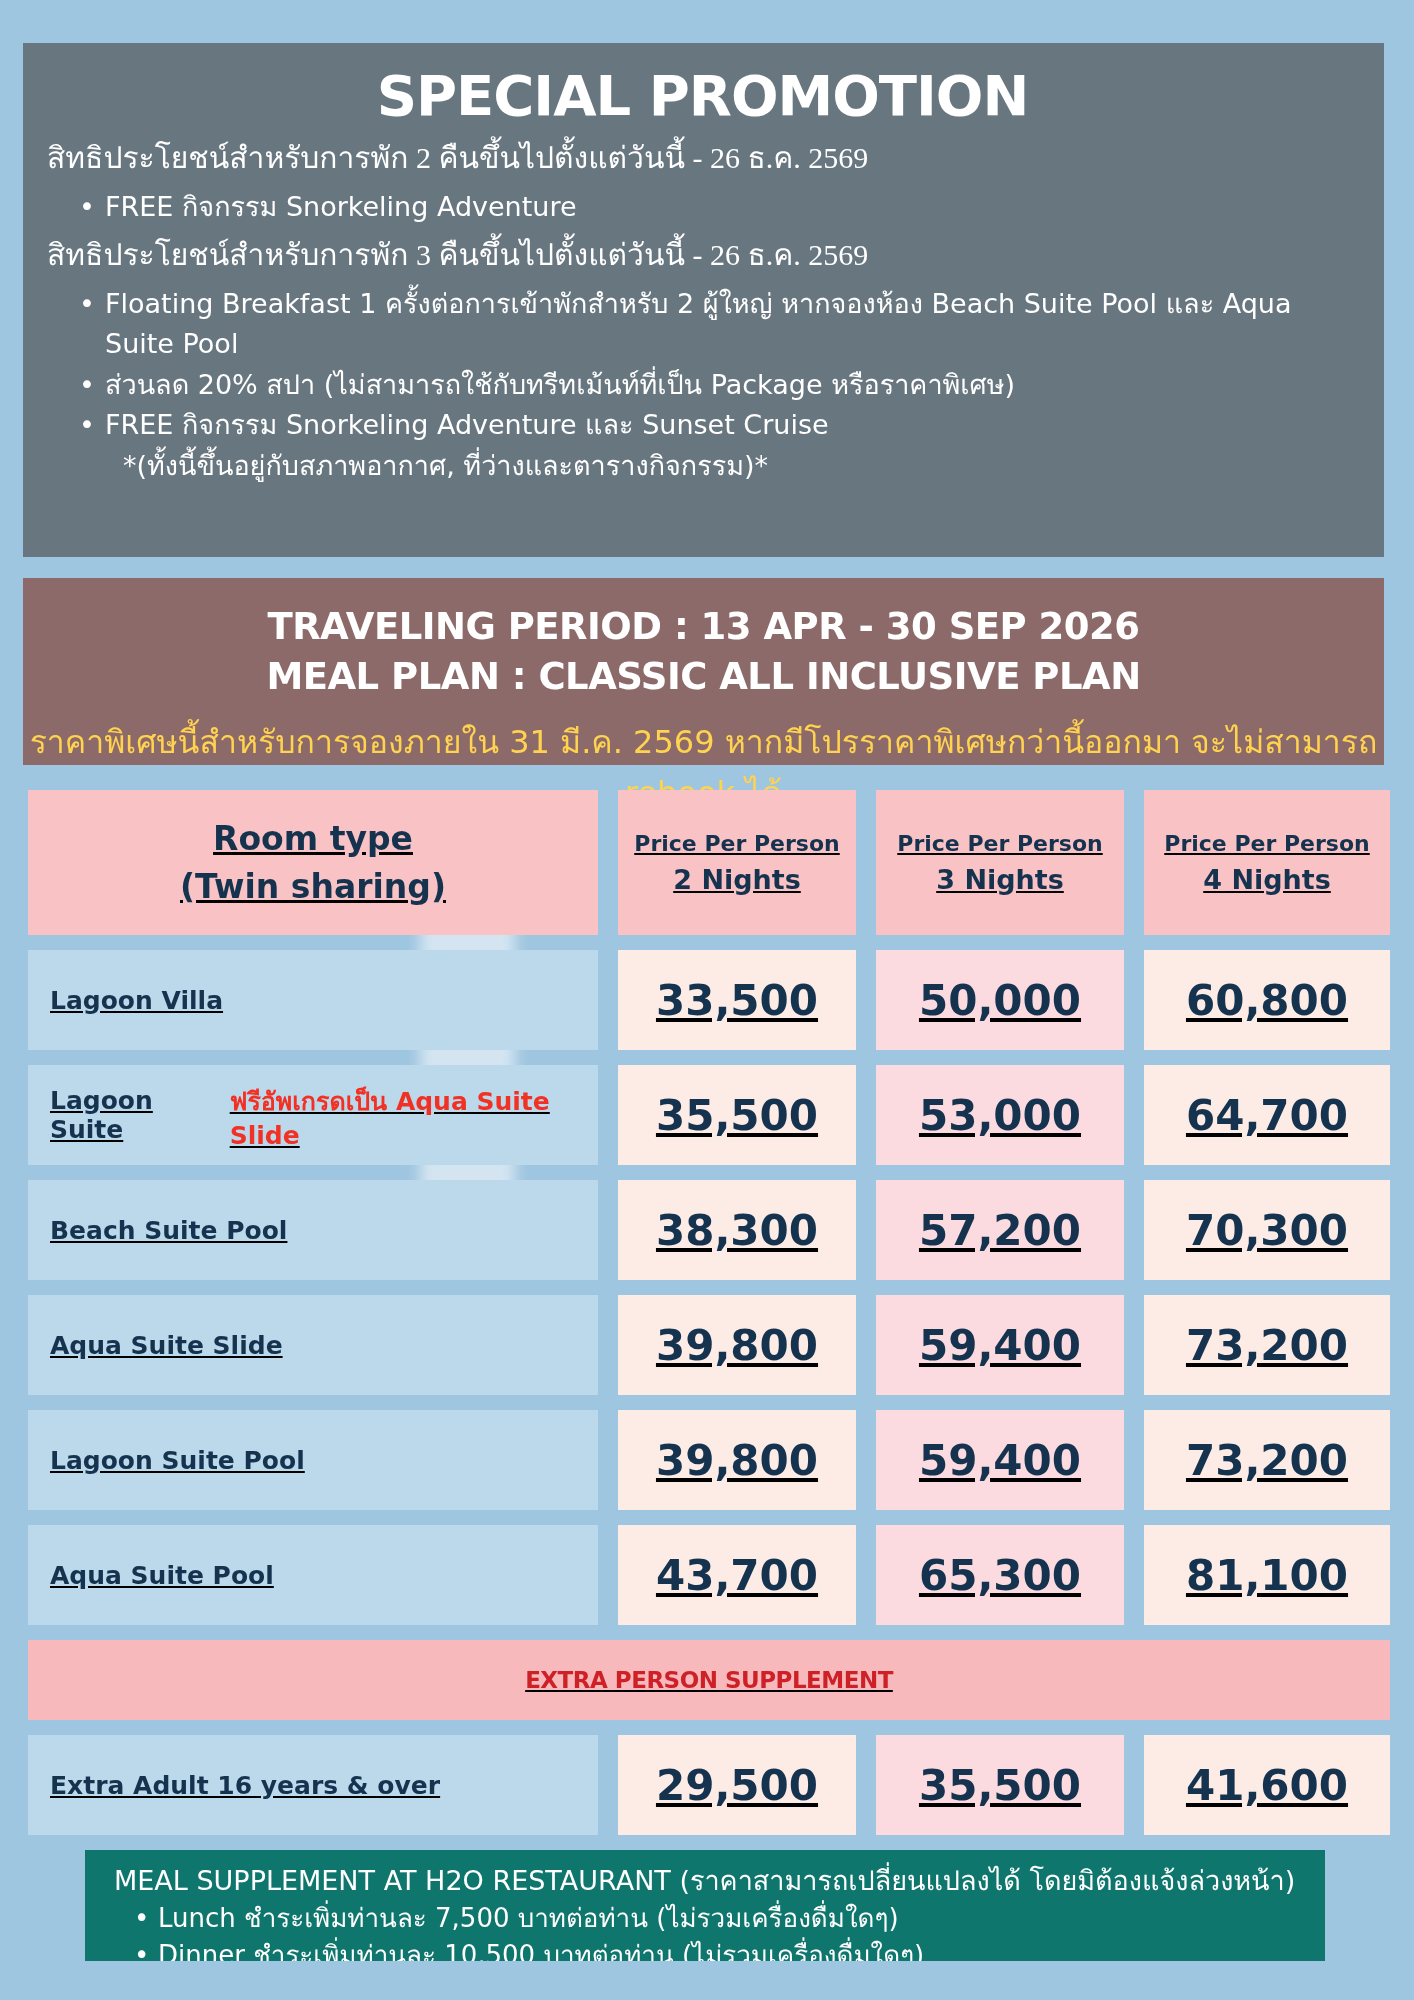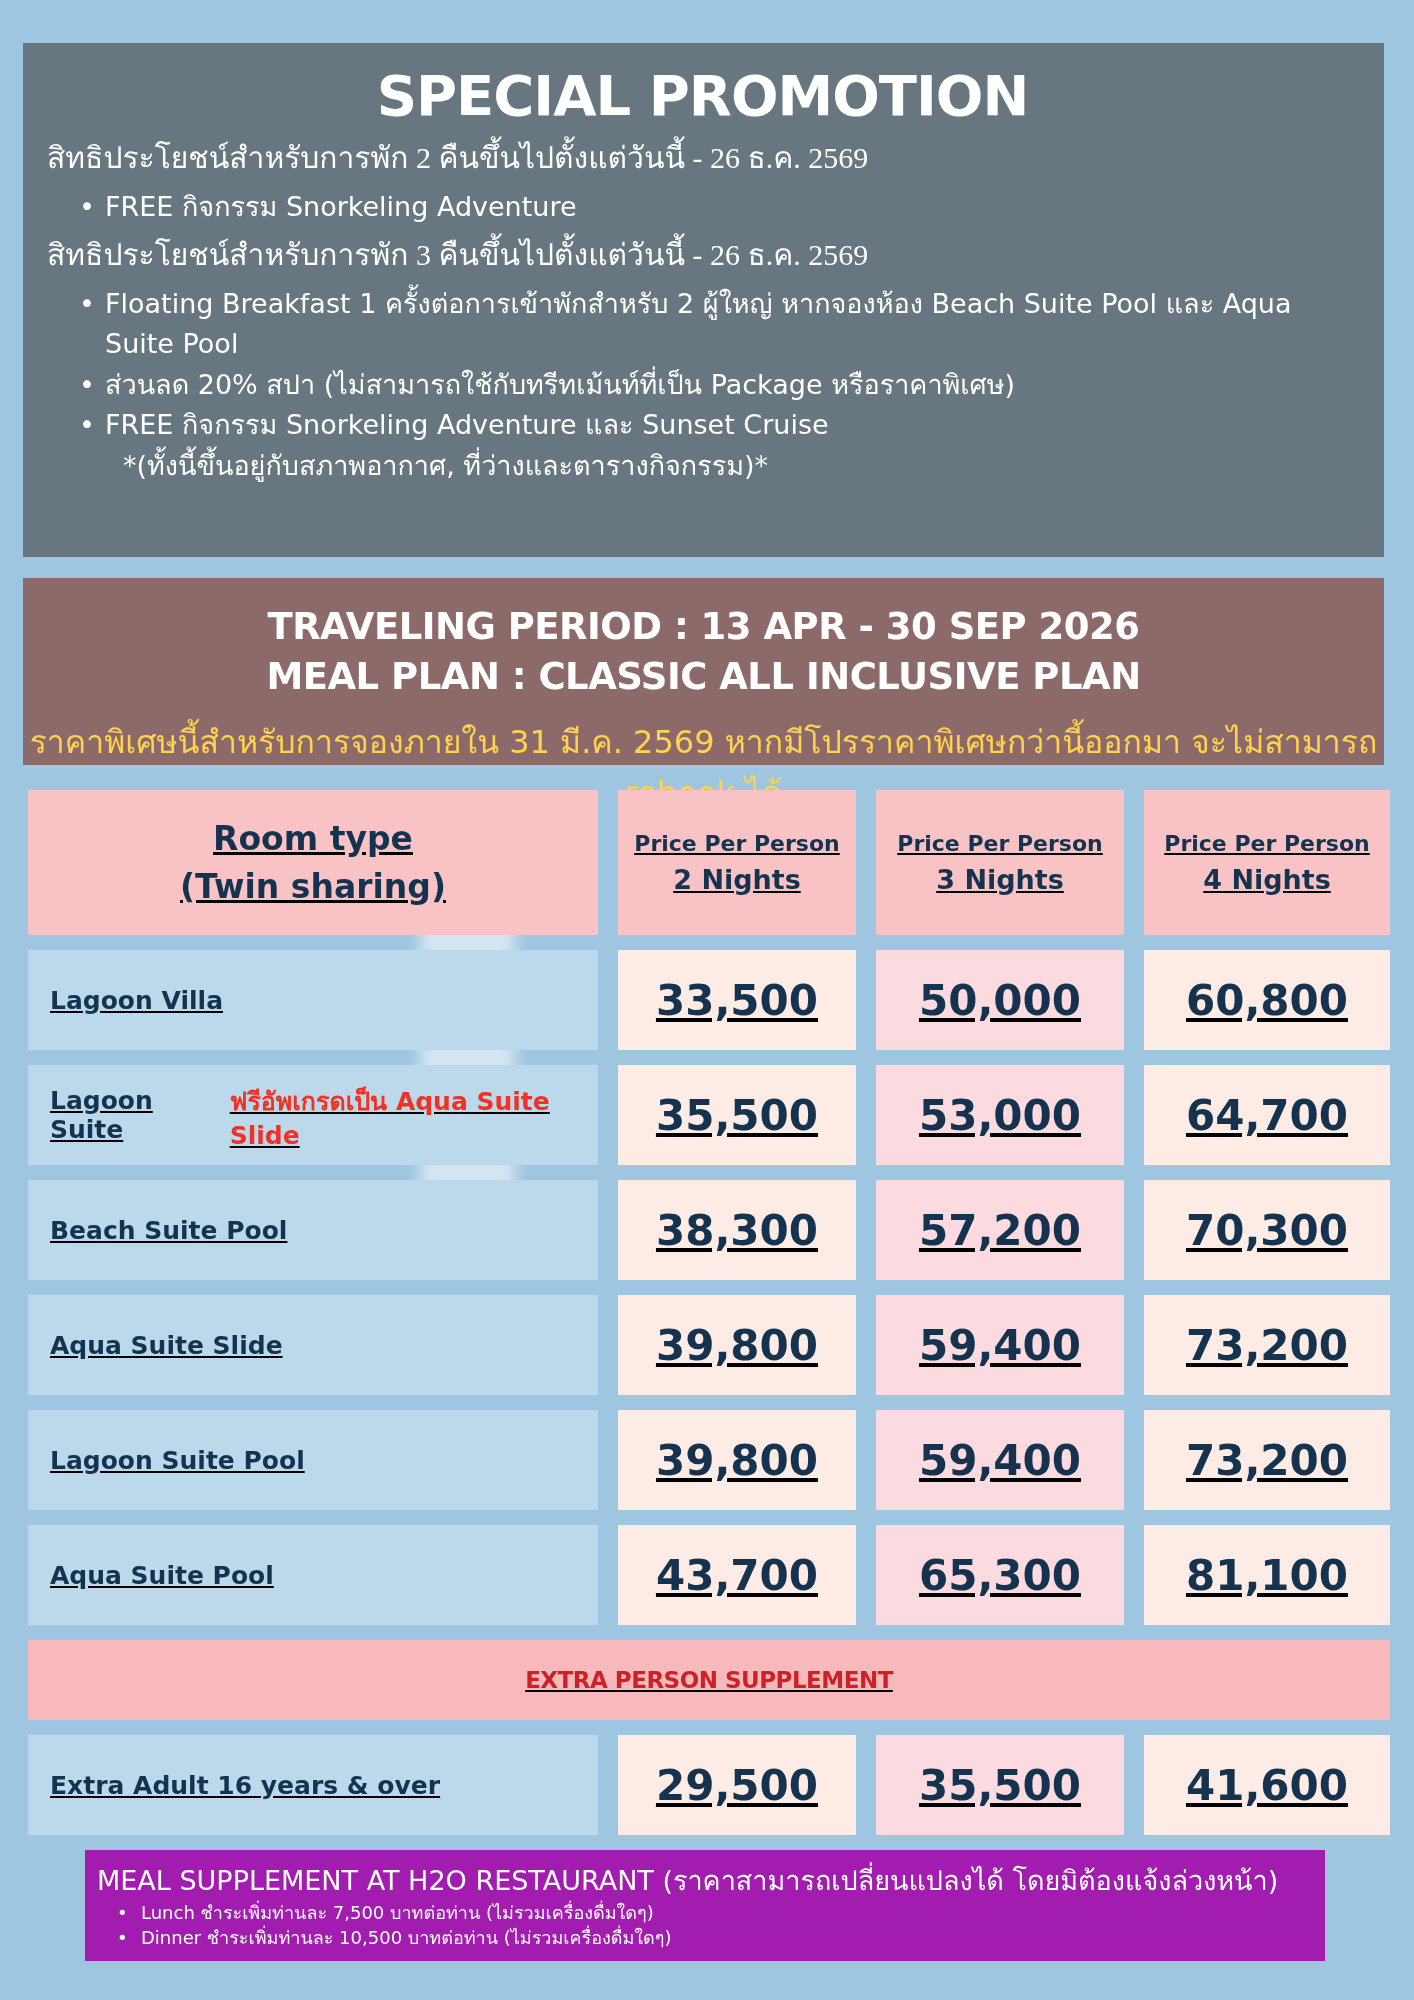"MEAL SUPPLEMENT AT H2O RESTAURANT" .panel-meal { background: #a21caf -> #0f766e; padding: 12px 24px 0 12px -> 12px 24px 0 29px }
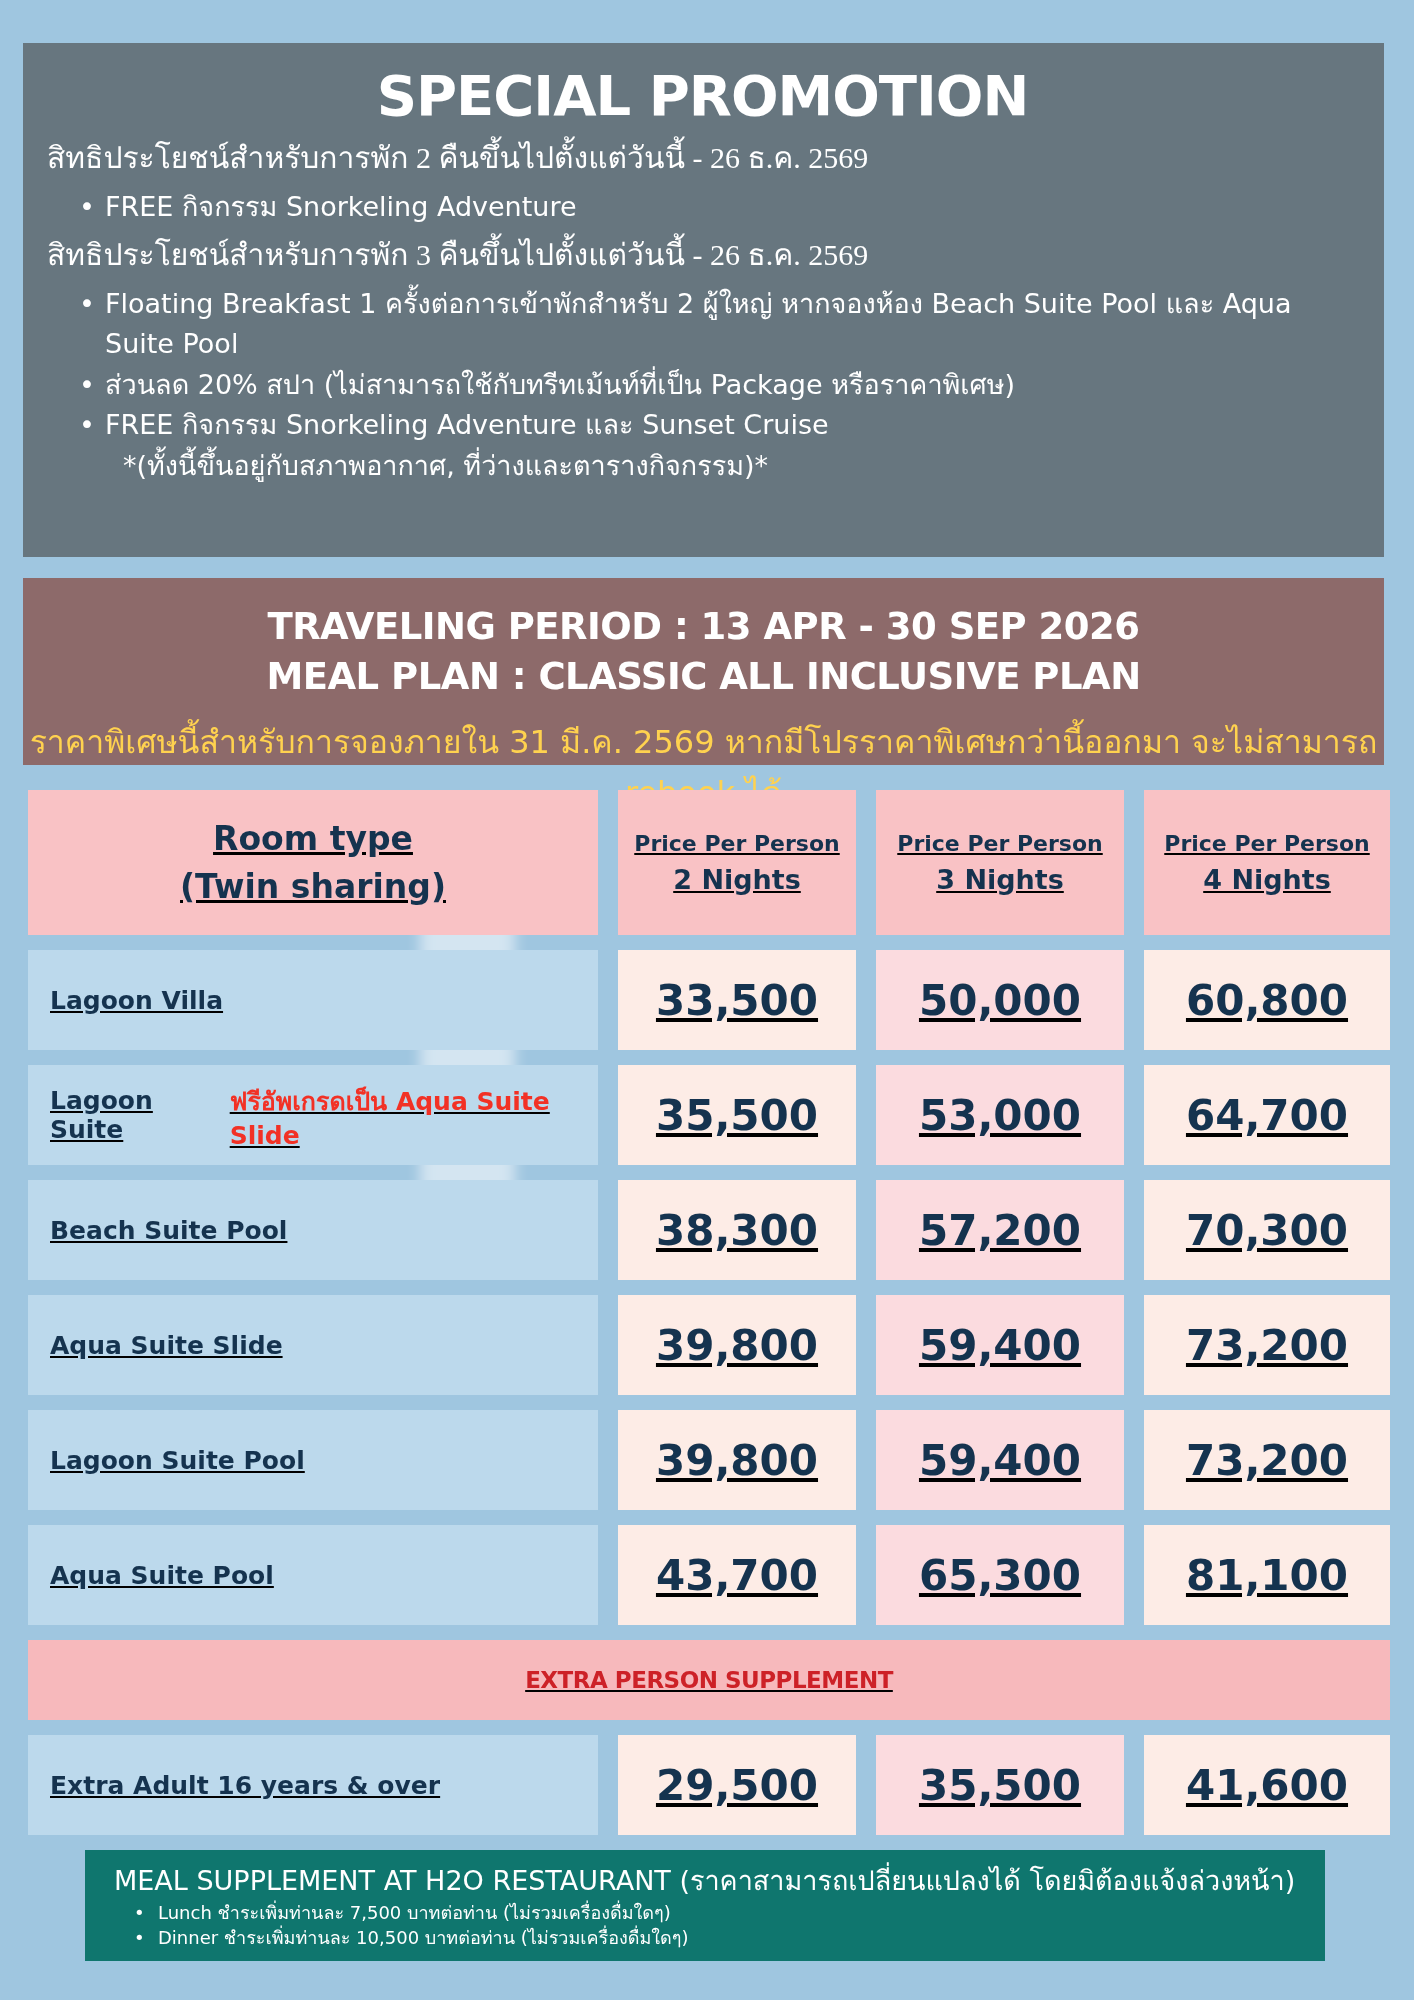"Lunch ชำระเพิ่มท่านละ 7,500 บาทต่อท่าน" .meal-list li { font-size: 18px -> 26px }
